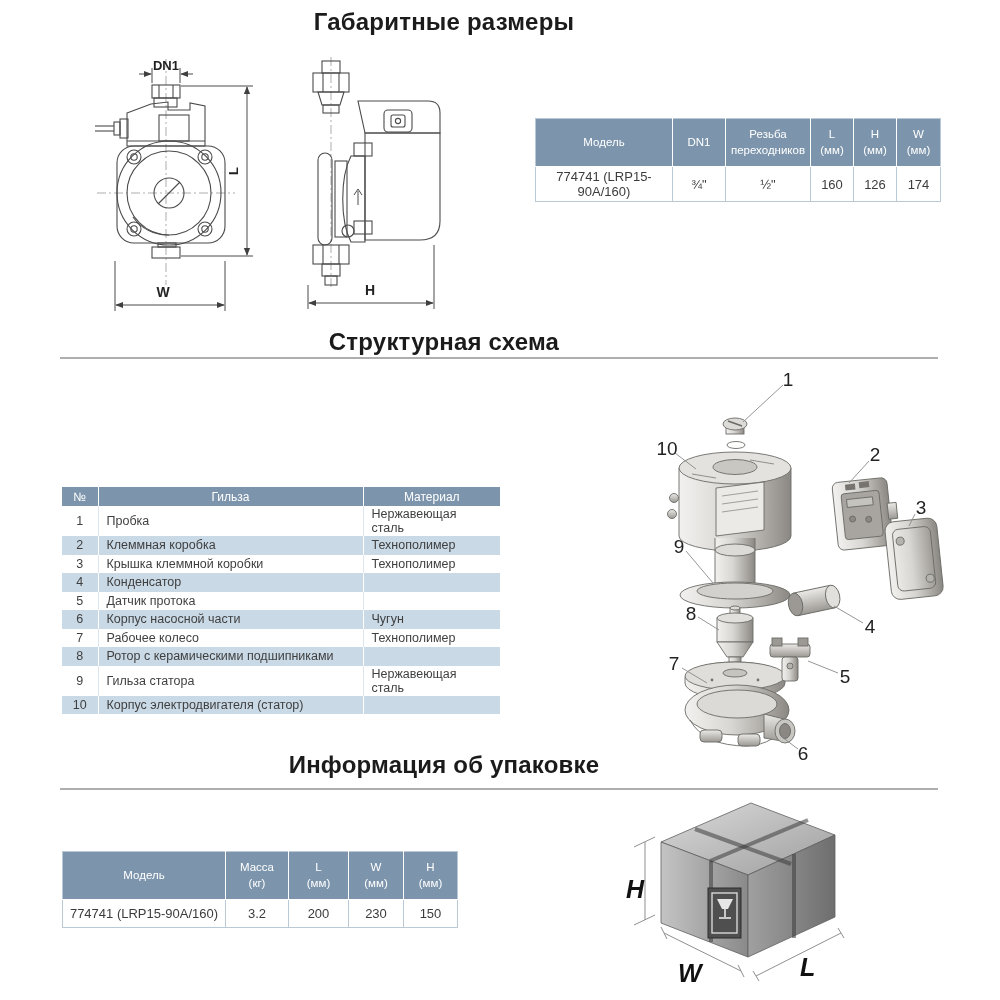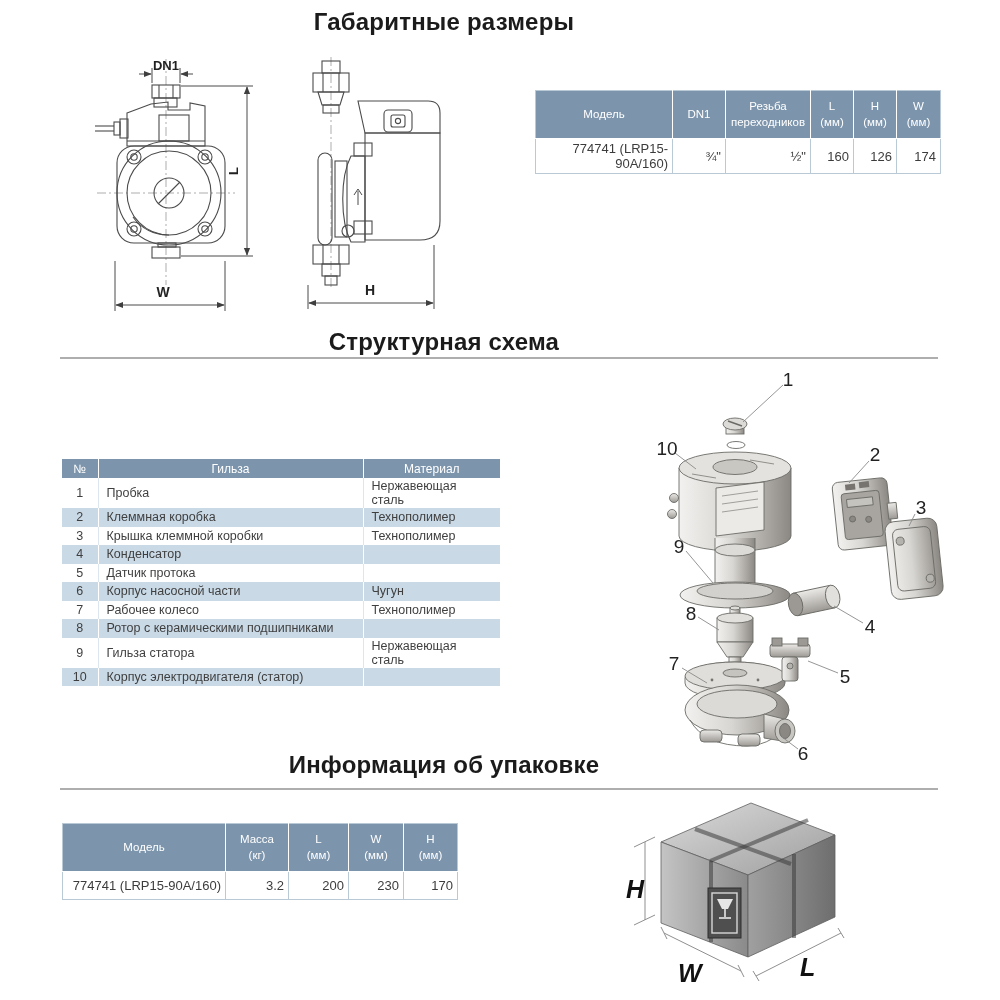"Модель" table { margin-top: none -> 28px }
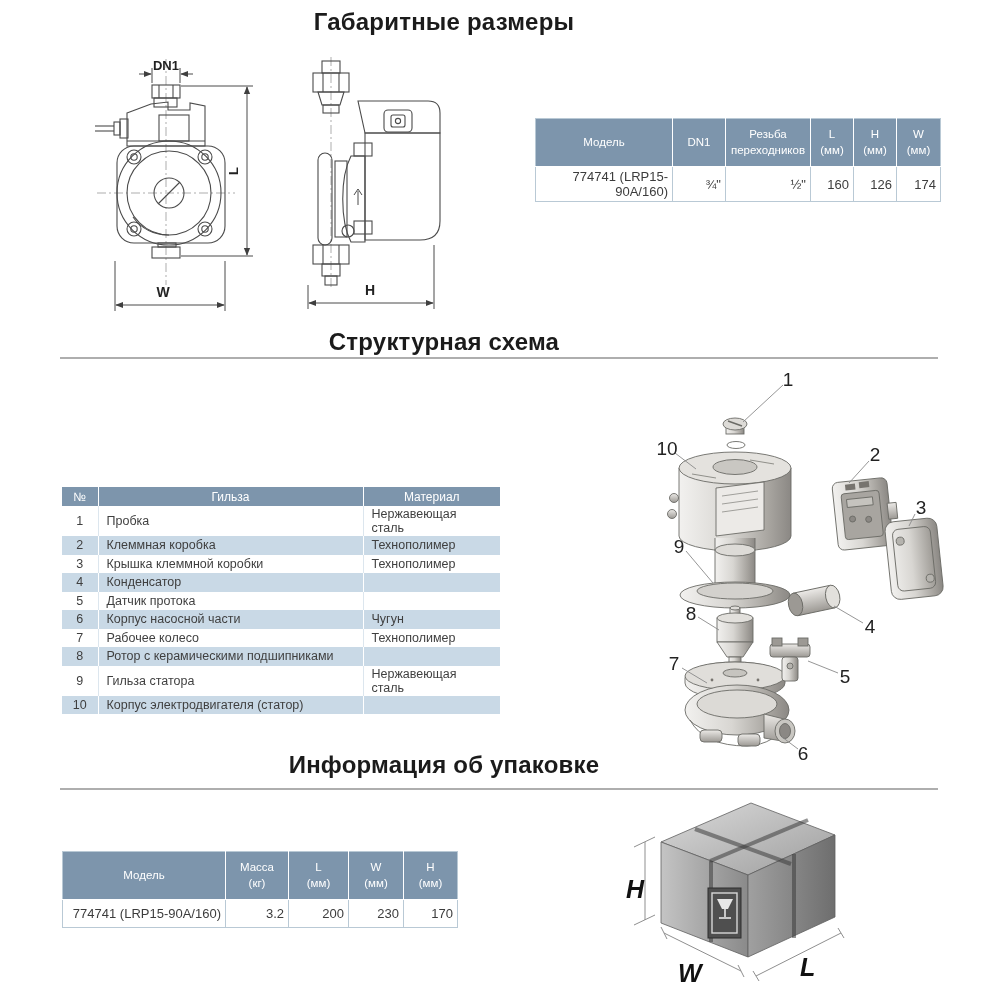"774741 (LRP15-90A/160)" .spec td { text-align: right -> center }
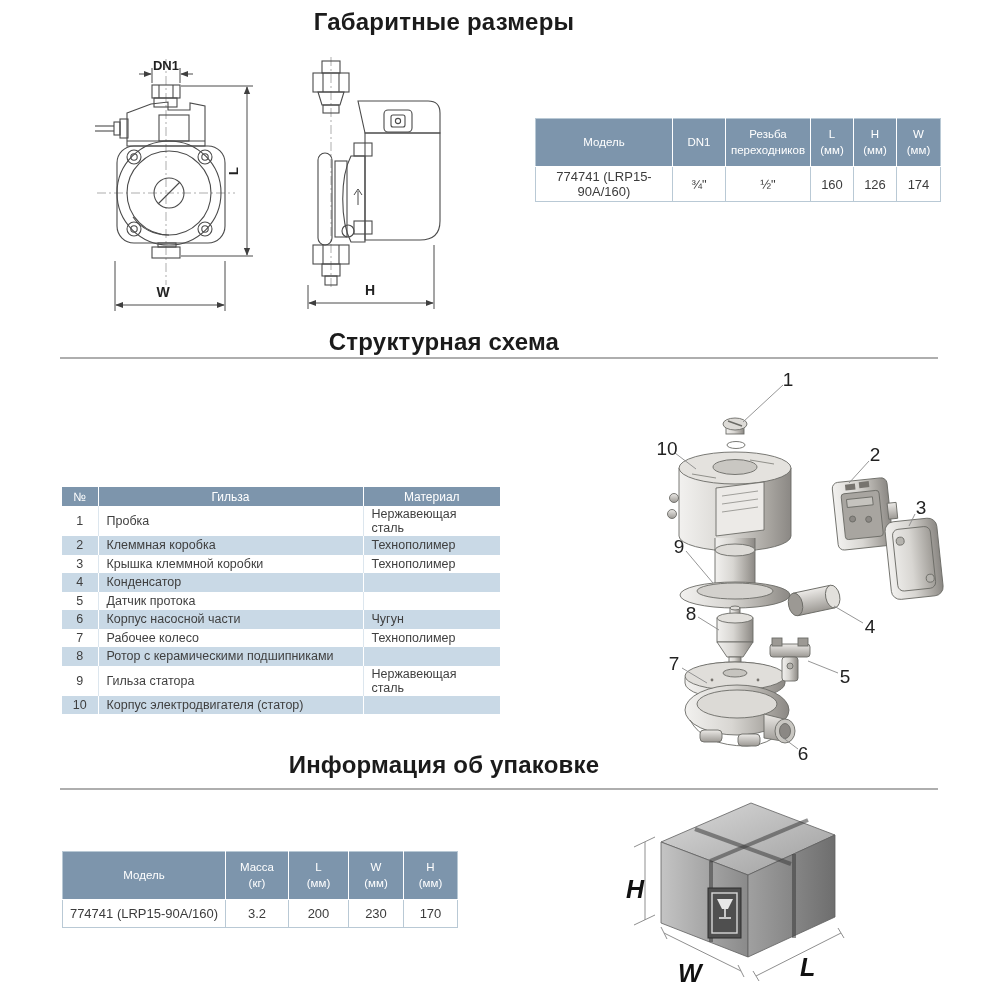"170" td { text: 170 -> 150 }
